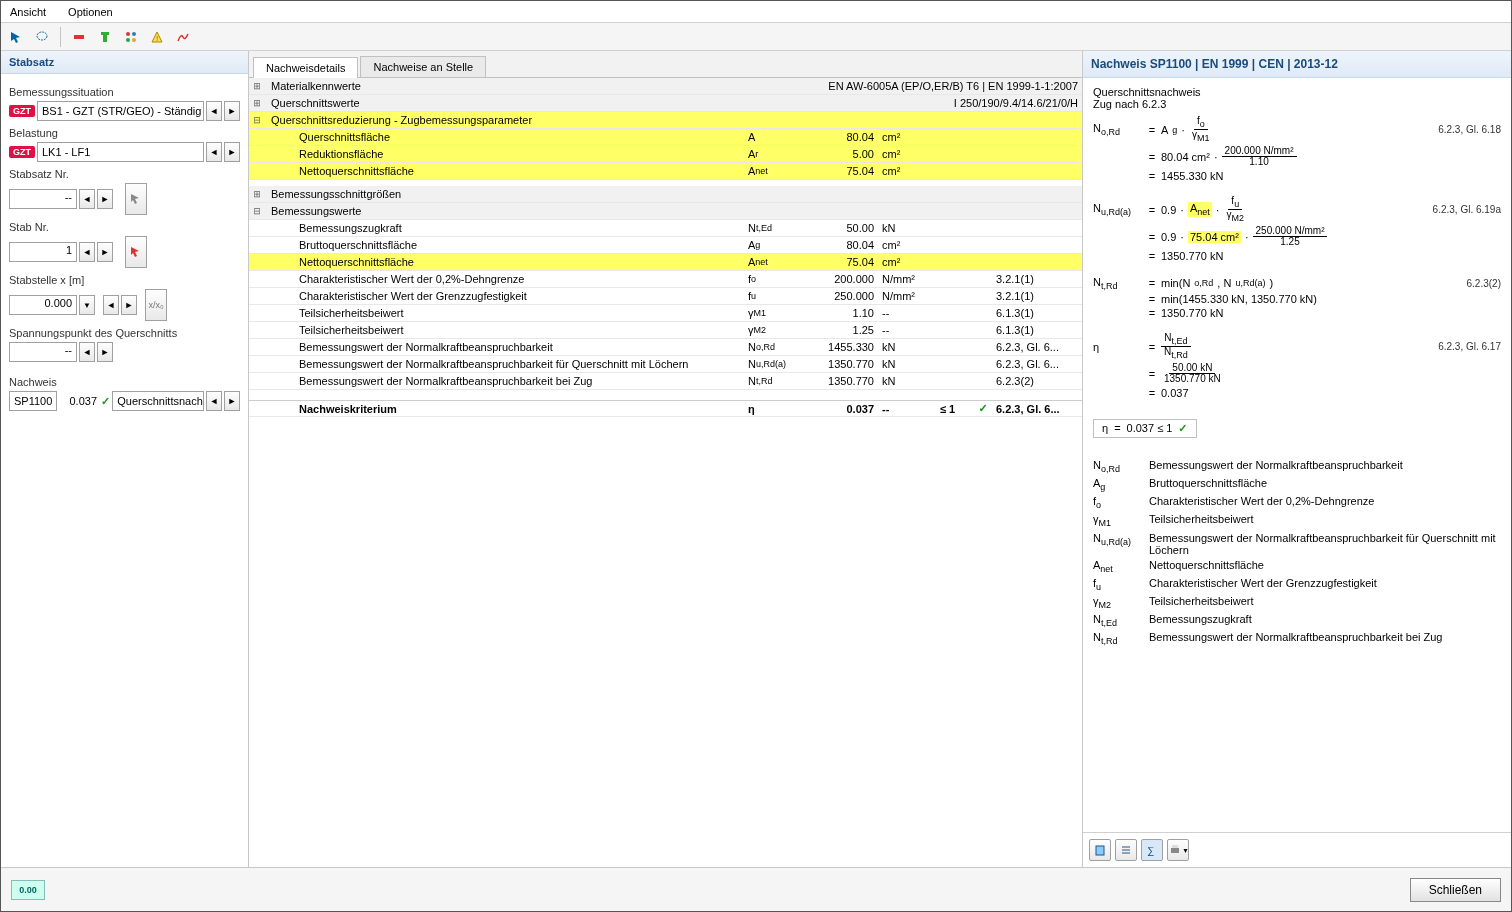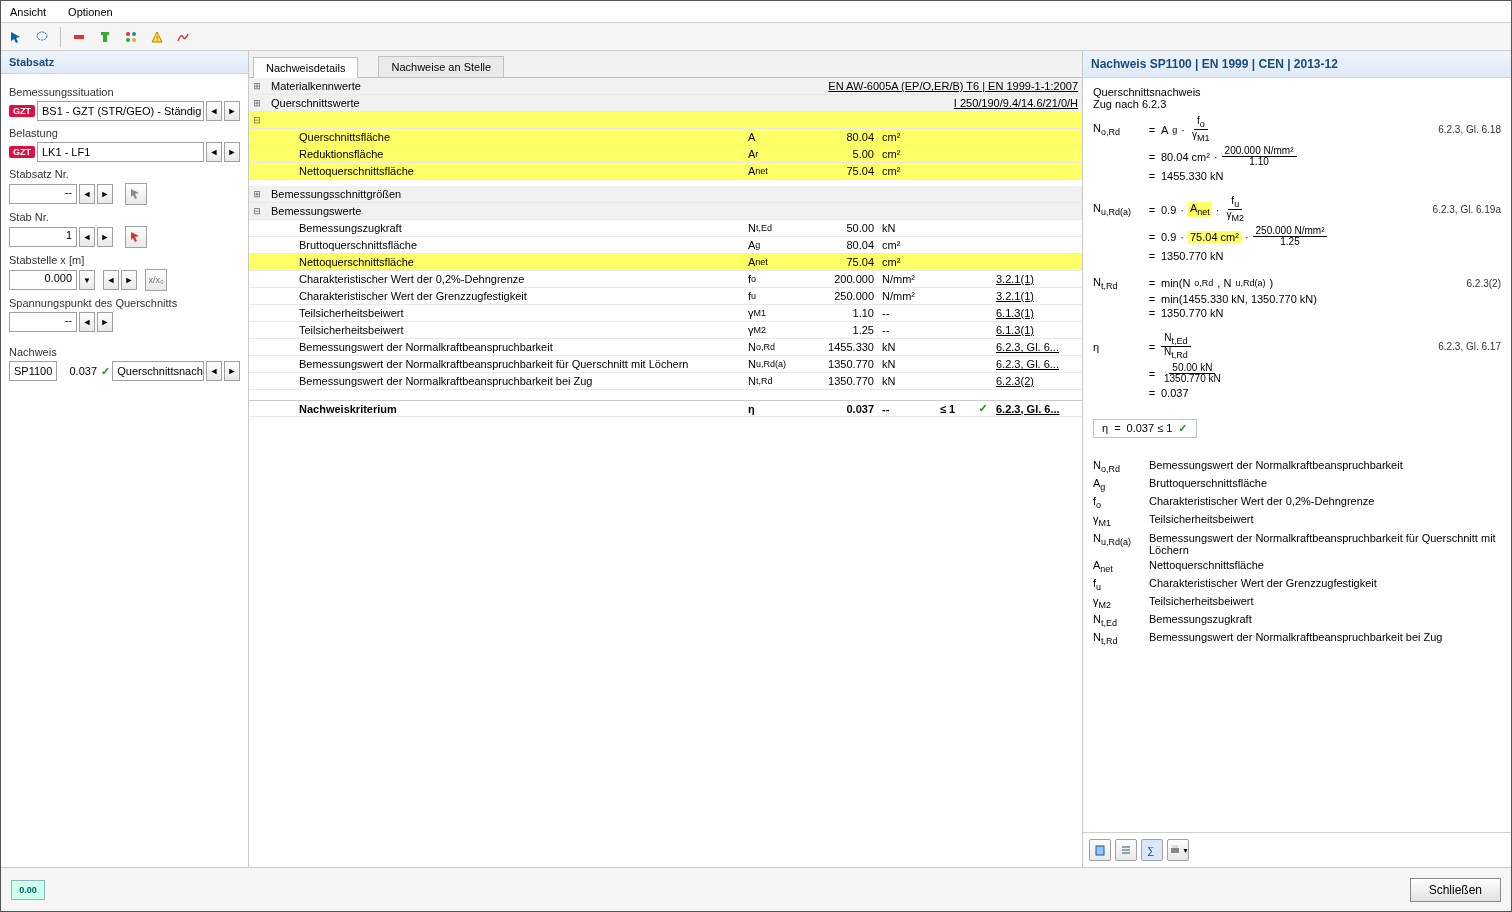"Nachweisdetails" .tab { margin-right: 20px -> 2px }
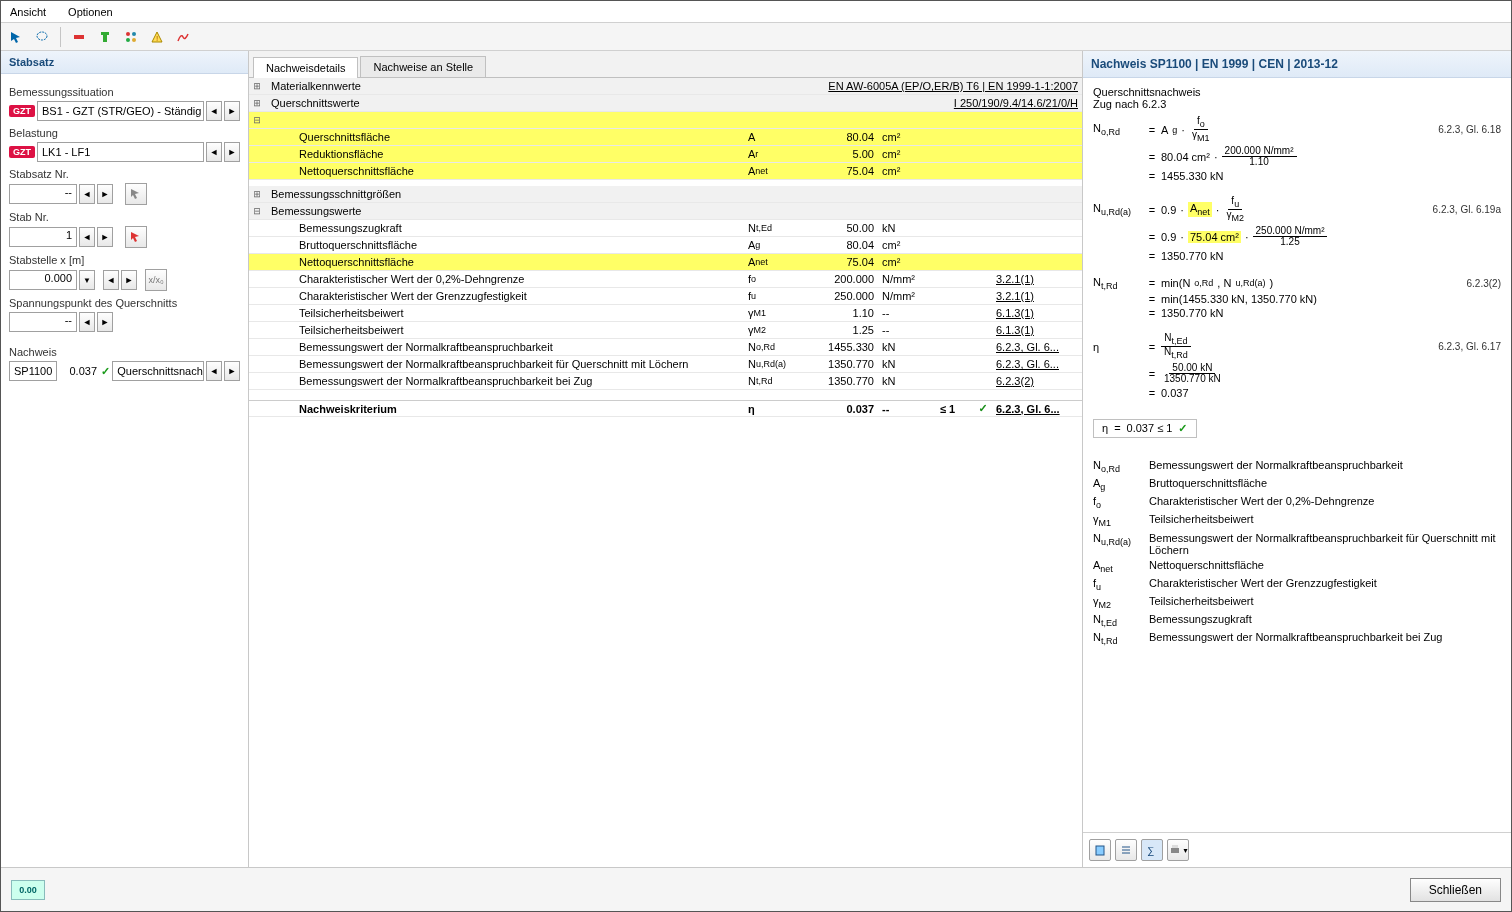"EN AW-6005A (EP/O,ER/B) T6 |" .g-ref { text-decoration: underline -> none }
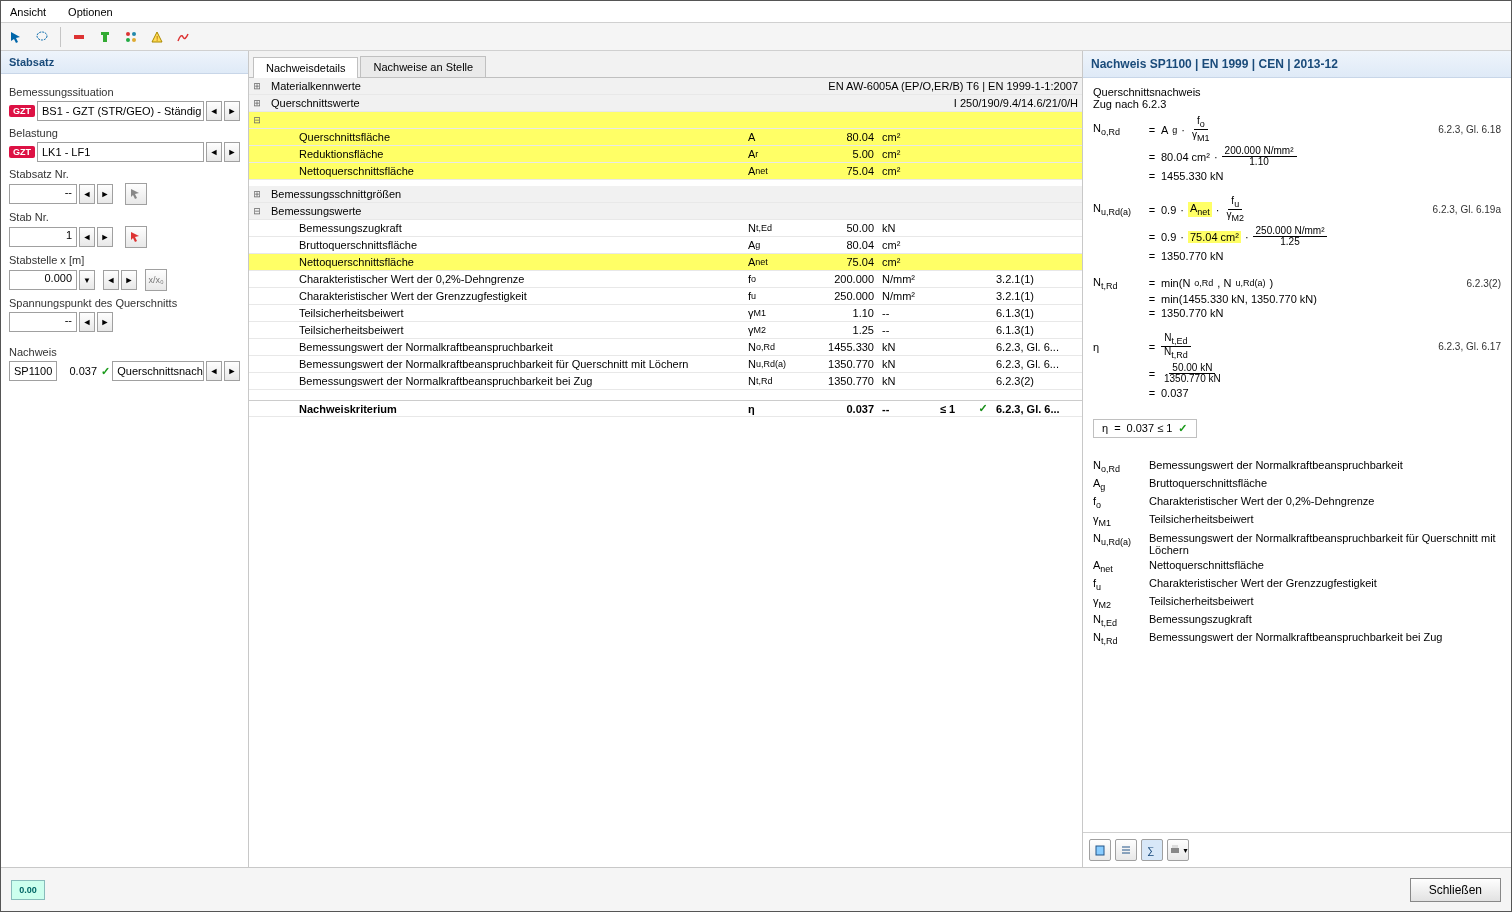"Querschnittsreduzierung -" div.g-name { html: none -> <div>Querschnittsreduzierung - Zugbemessungsparameter</div> }
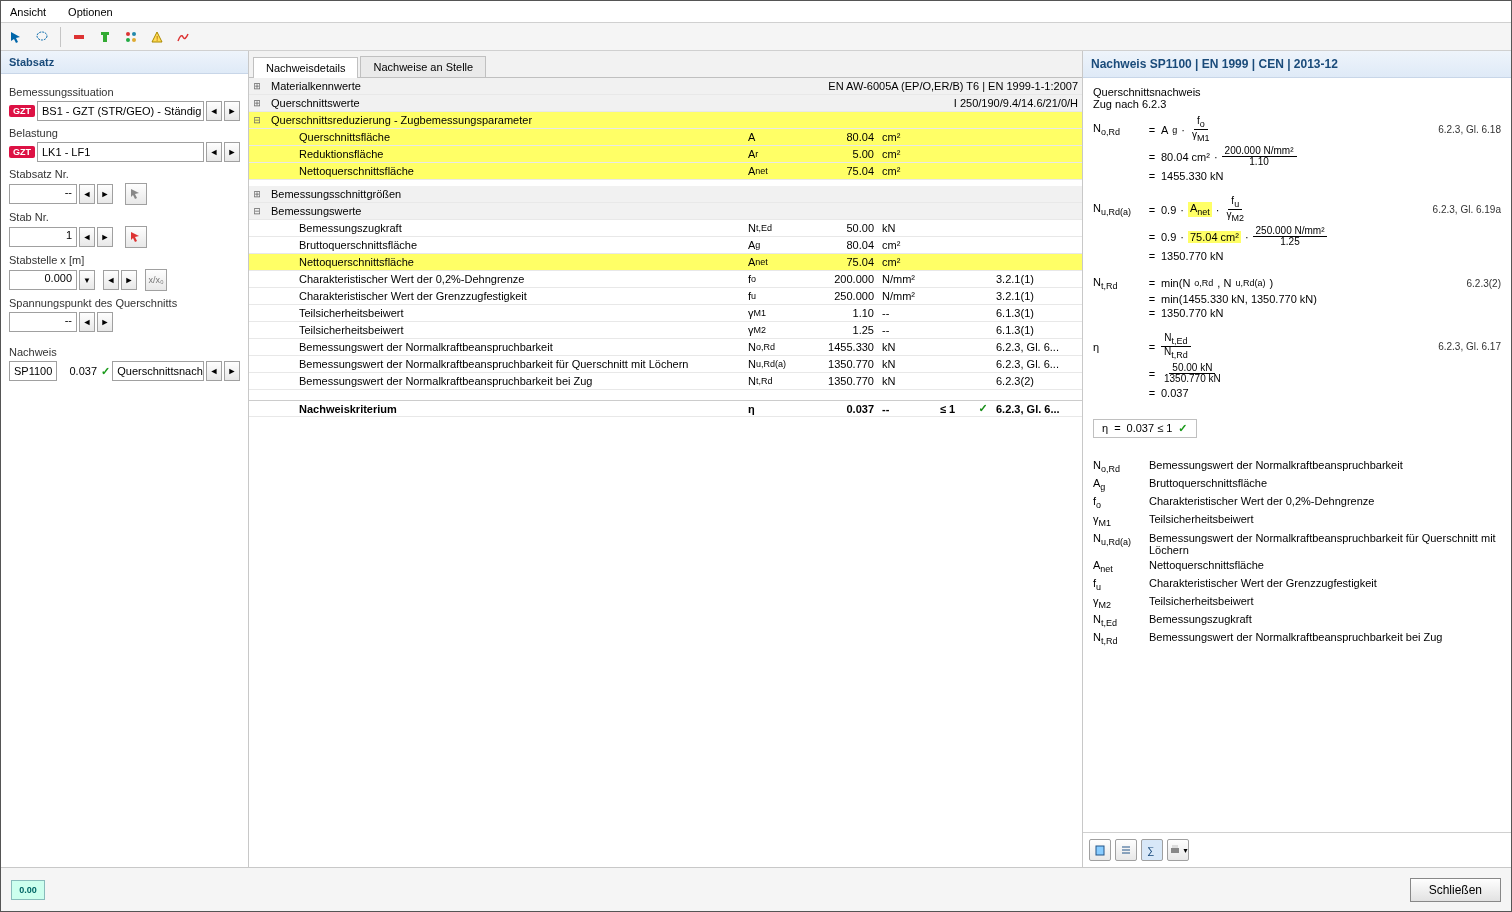"x/x₀" .chk-ico { height: 22px -> 32px }
